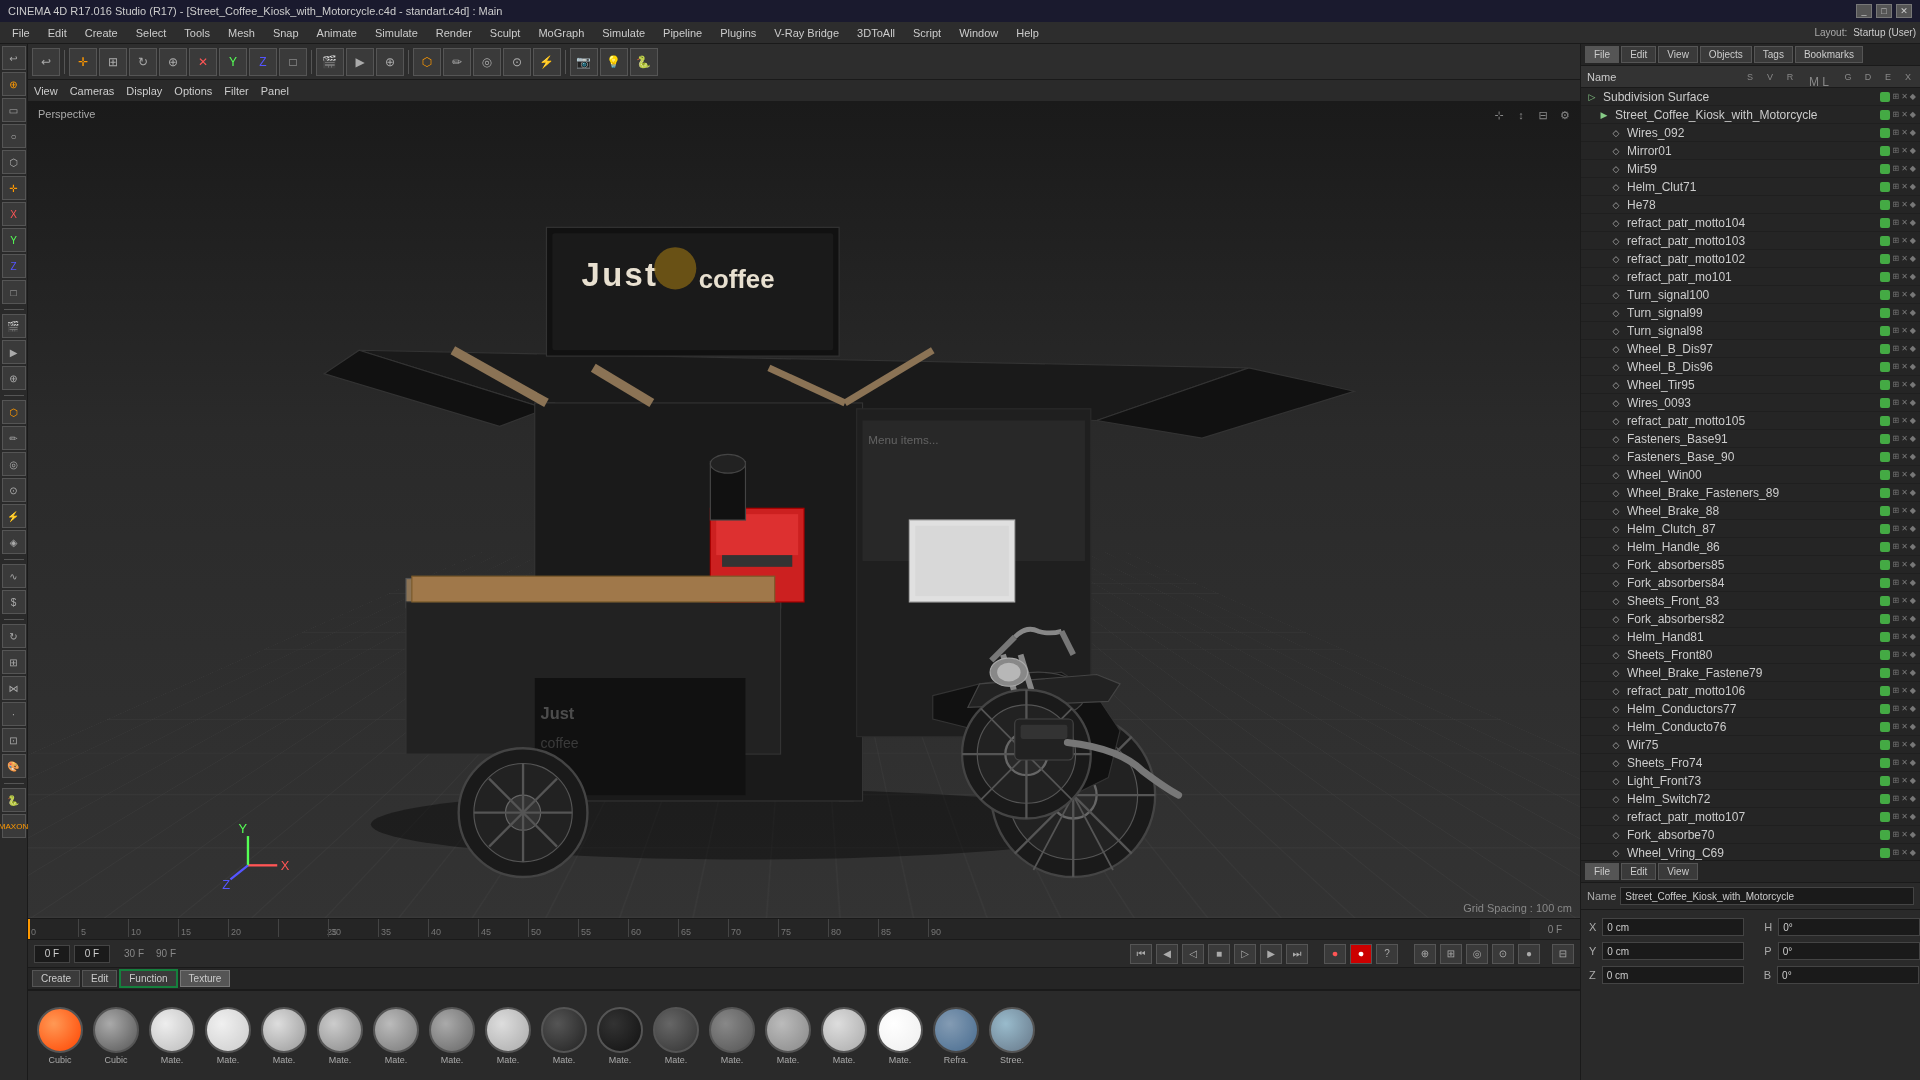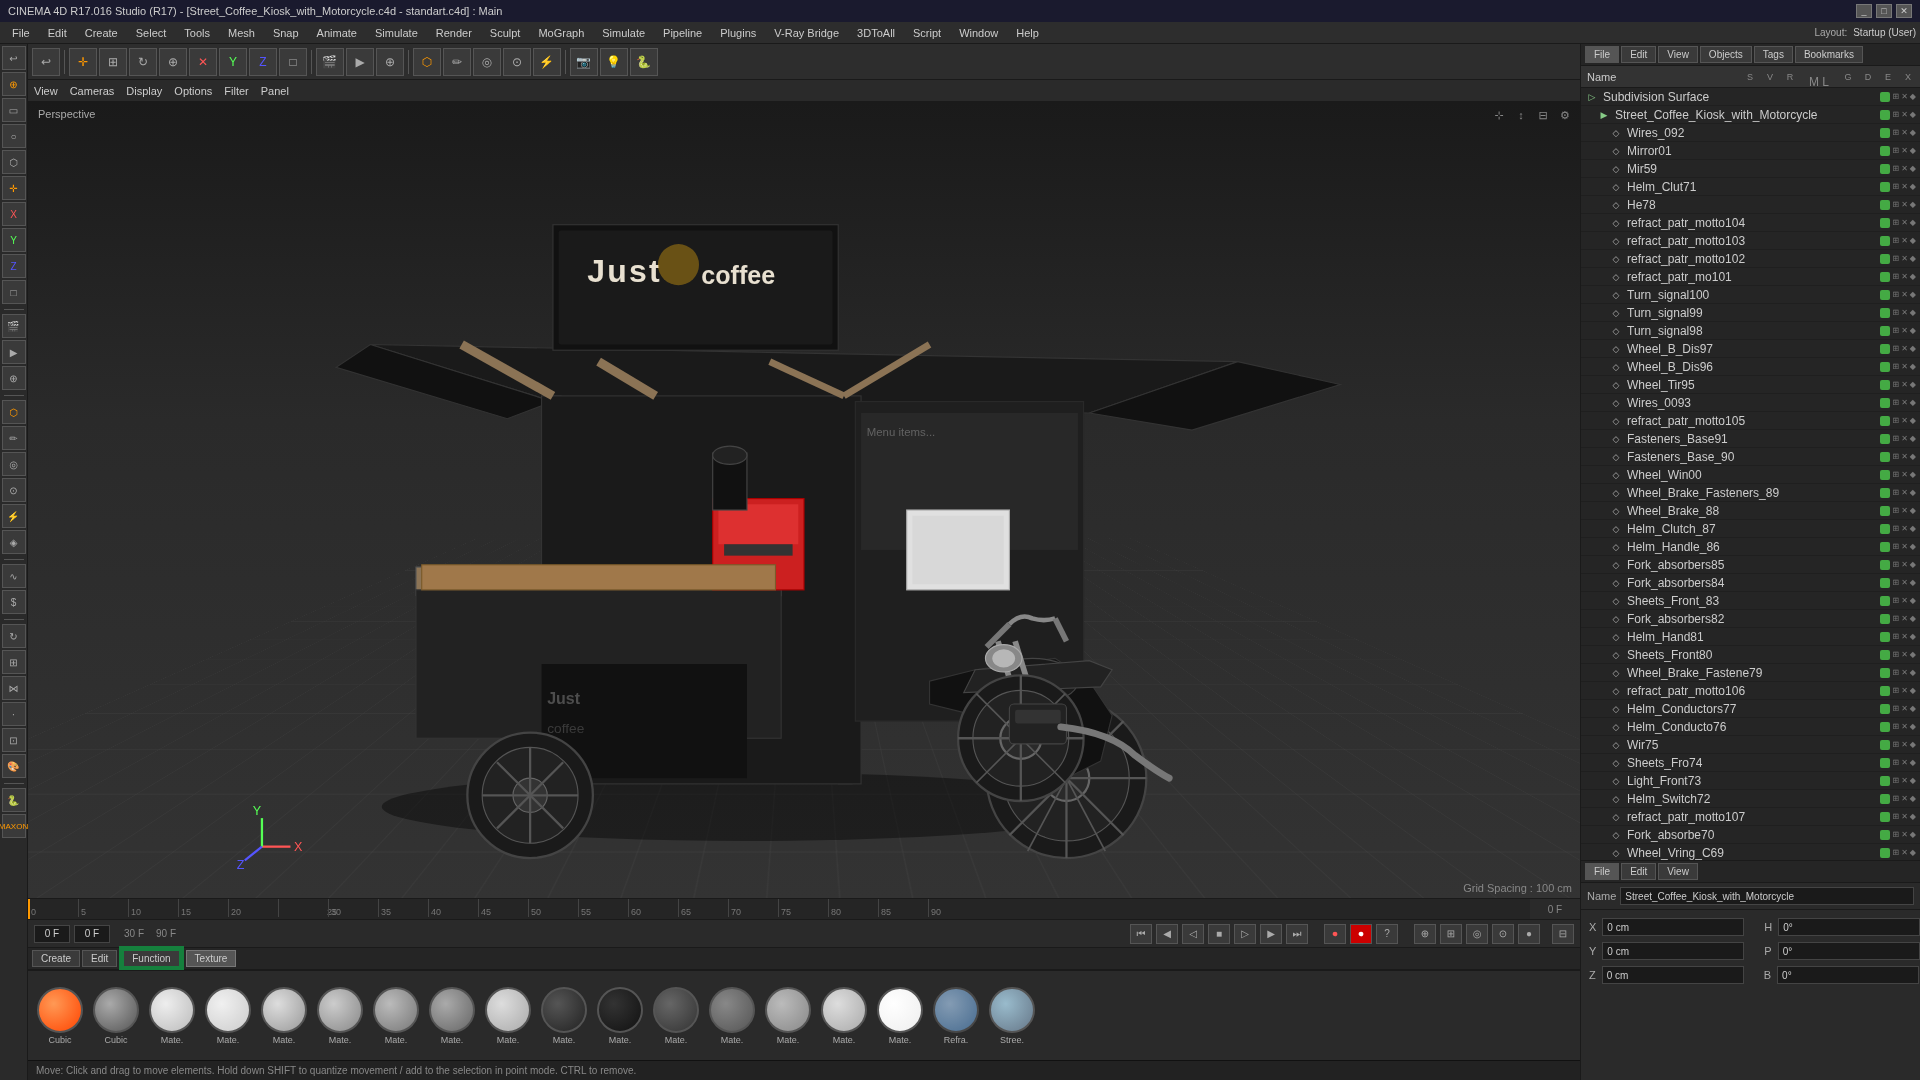"Function" div { border: 5px solid #15803d -> 2px solid #15803d }
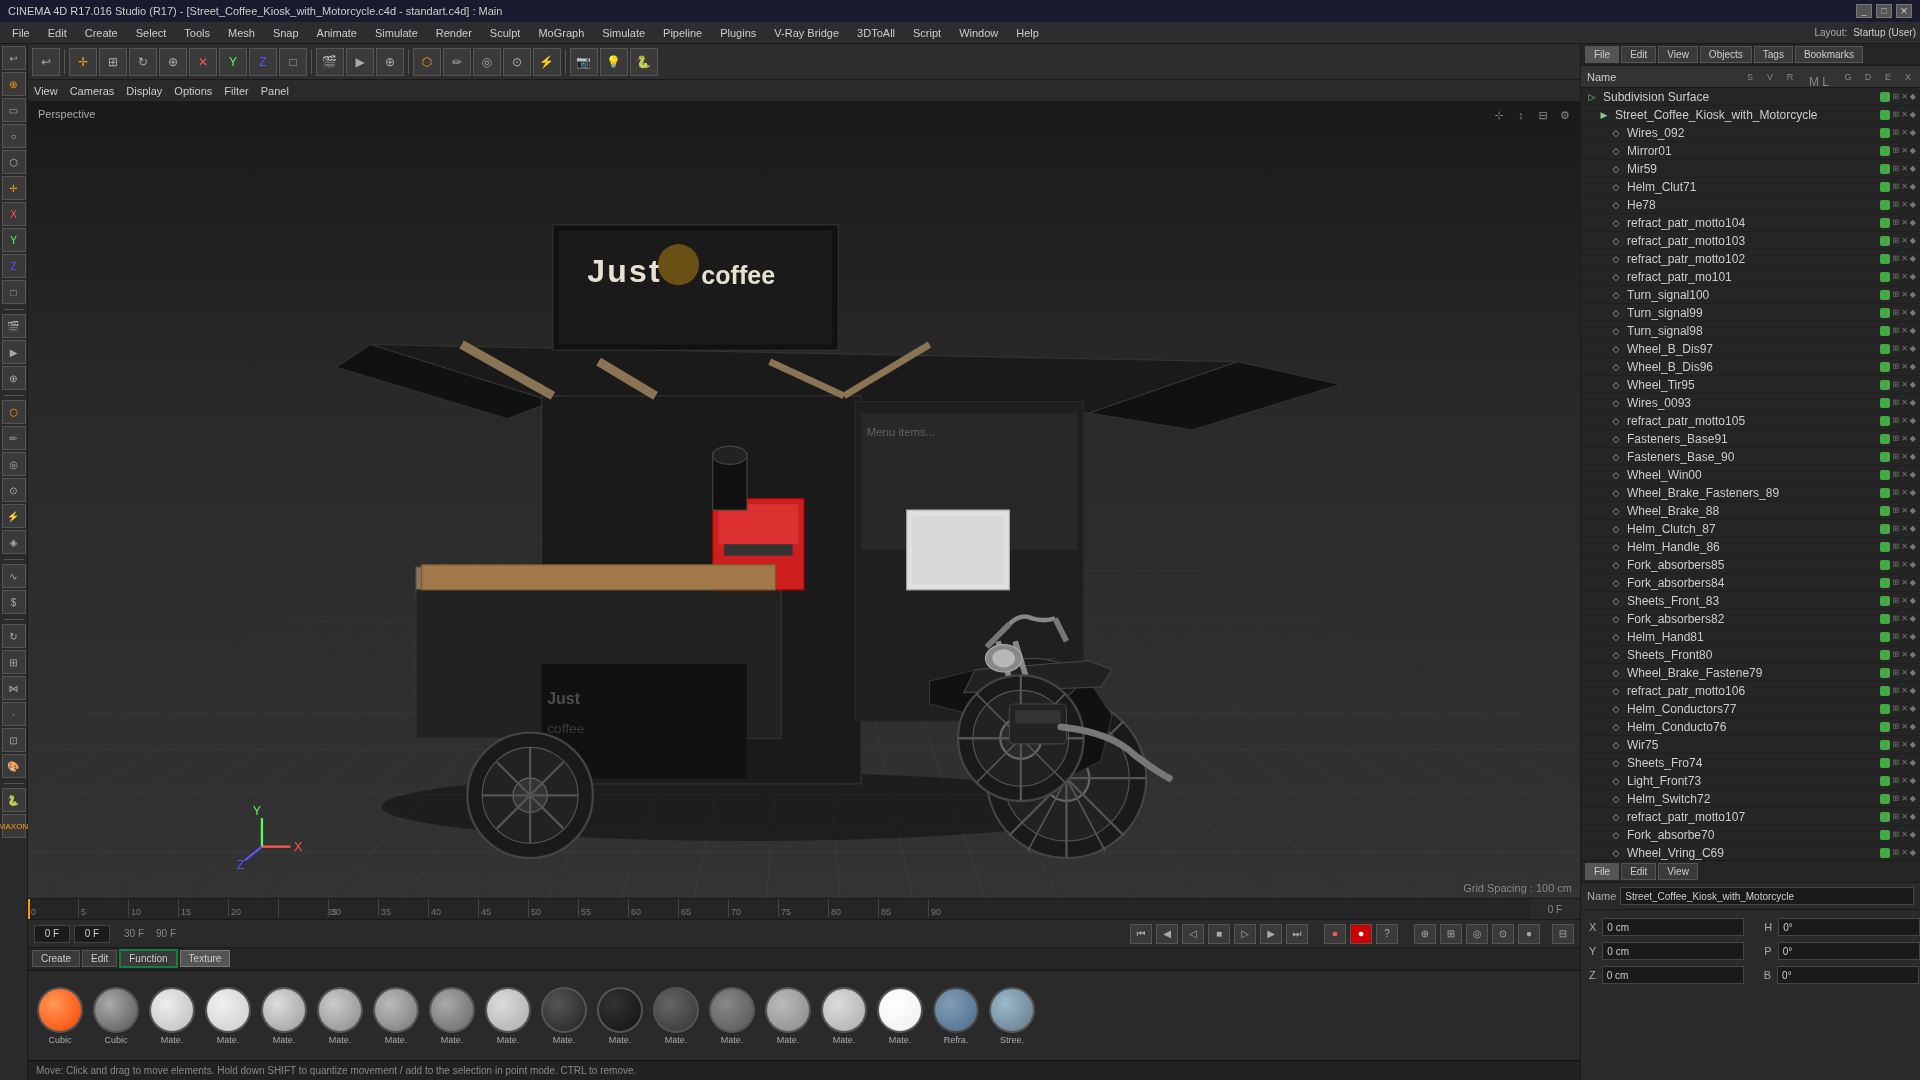"Move: Click and drag to" div { html: <div> <span>Move: Click and drag to move elements. Hold down SHIFT to quantize movement / add to the selection in point mode. CTRL to remove.</span> </div> -> none }
